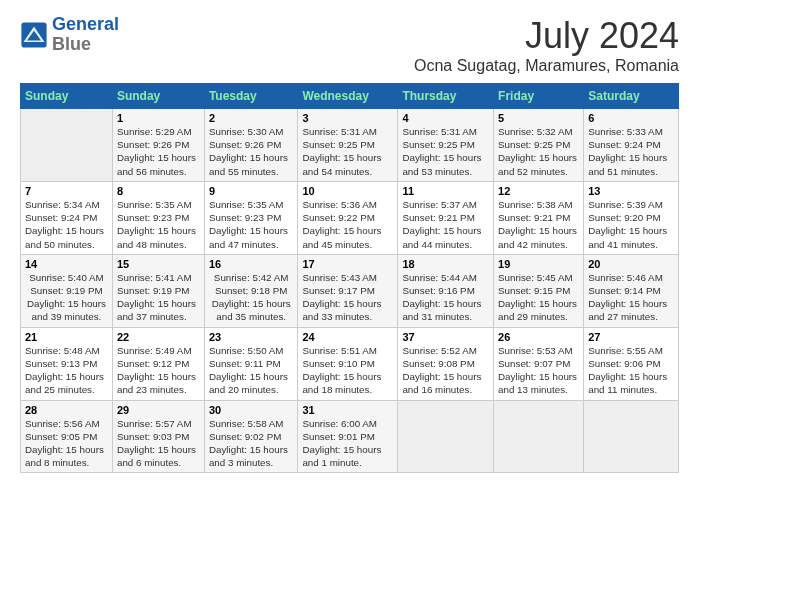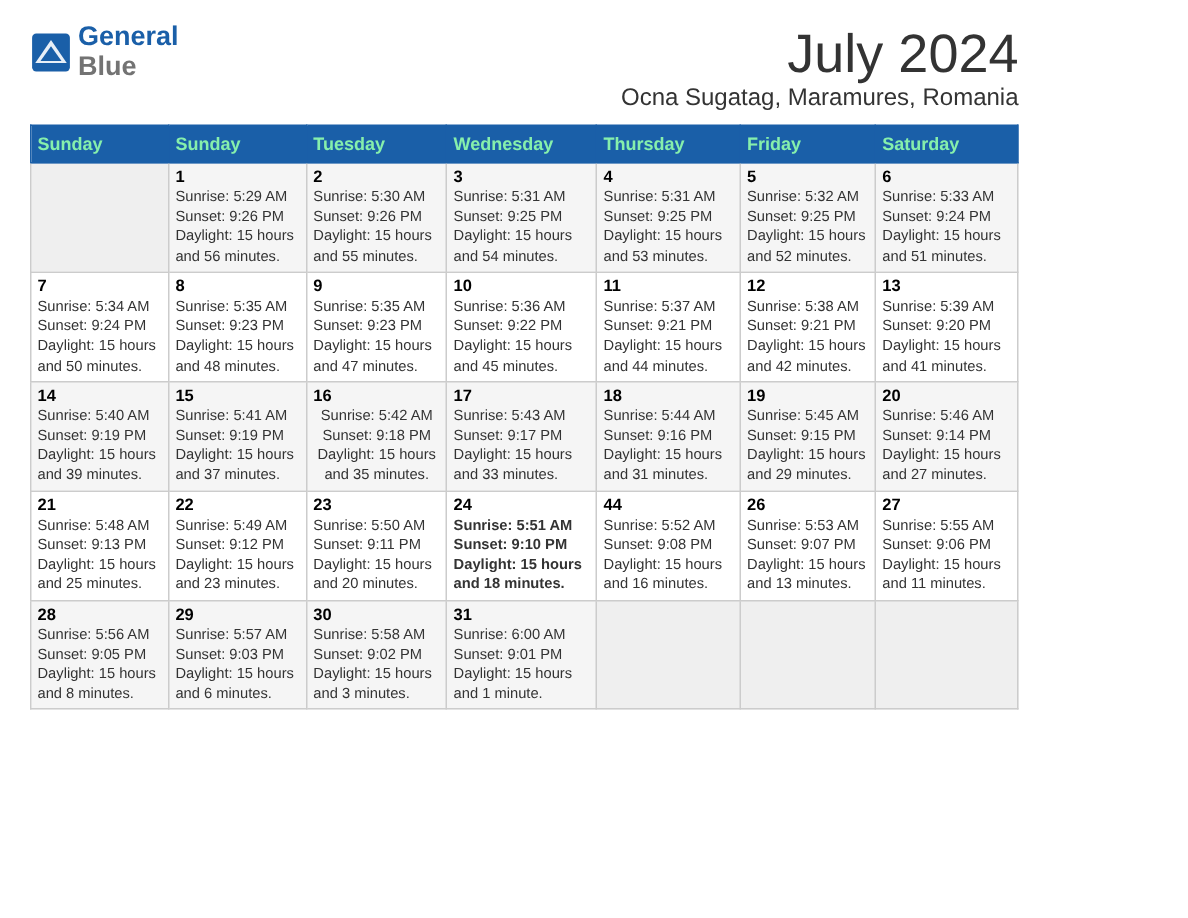"Sunrise: 5:40 AM" div.day-info { text-align: none -> center }
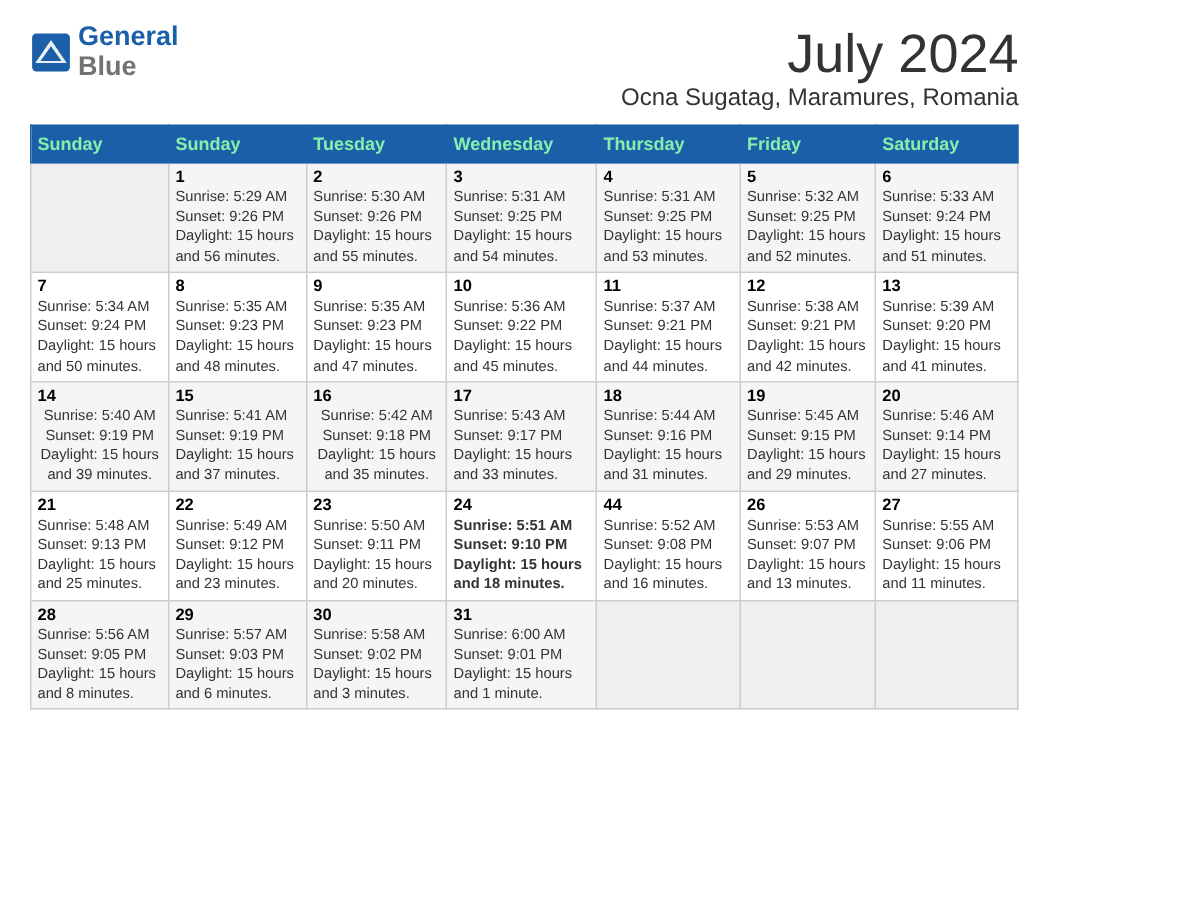"44" span.day-num { text: 44 -> 37 }
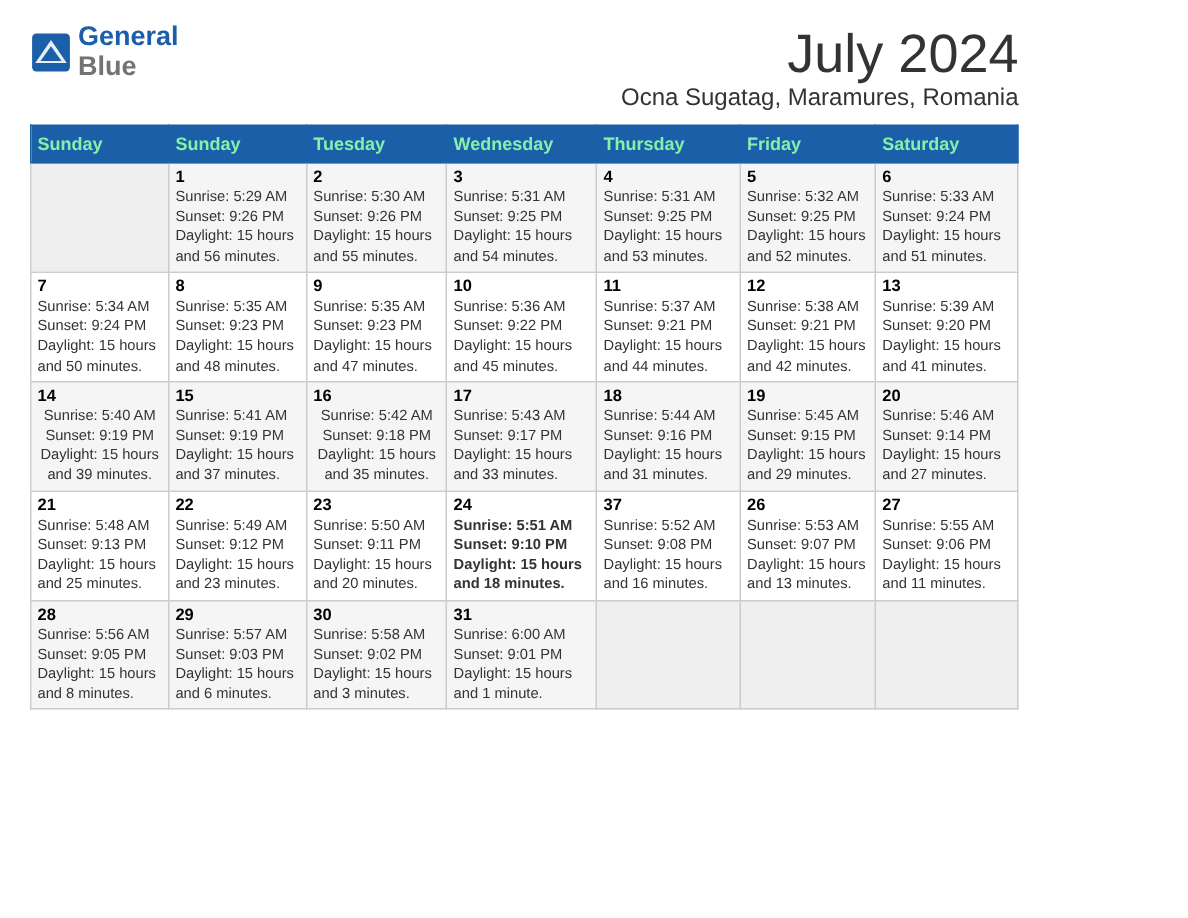"Sunrise: 5:51 AM" div.day-info { font-weight: bold -> none }
